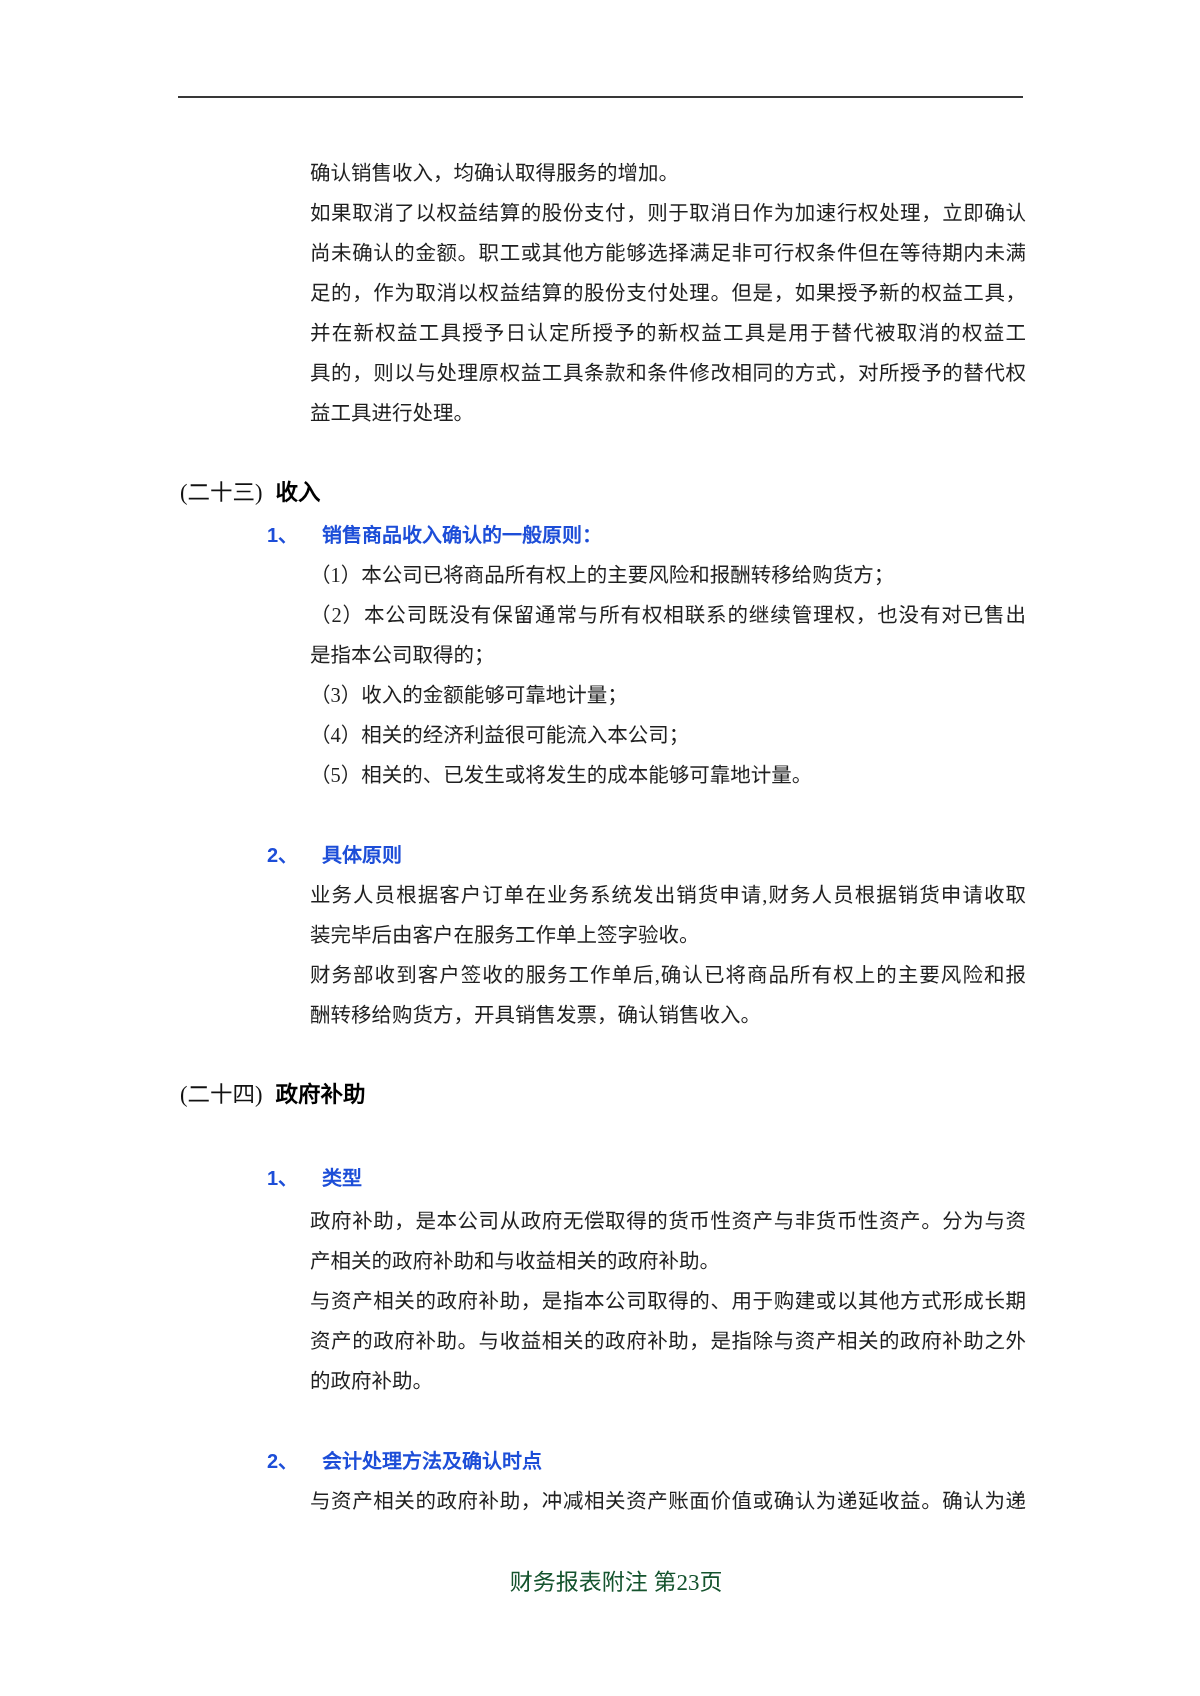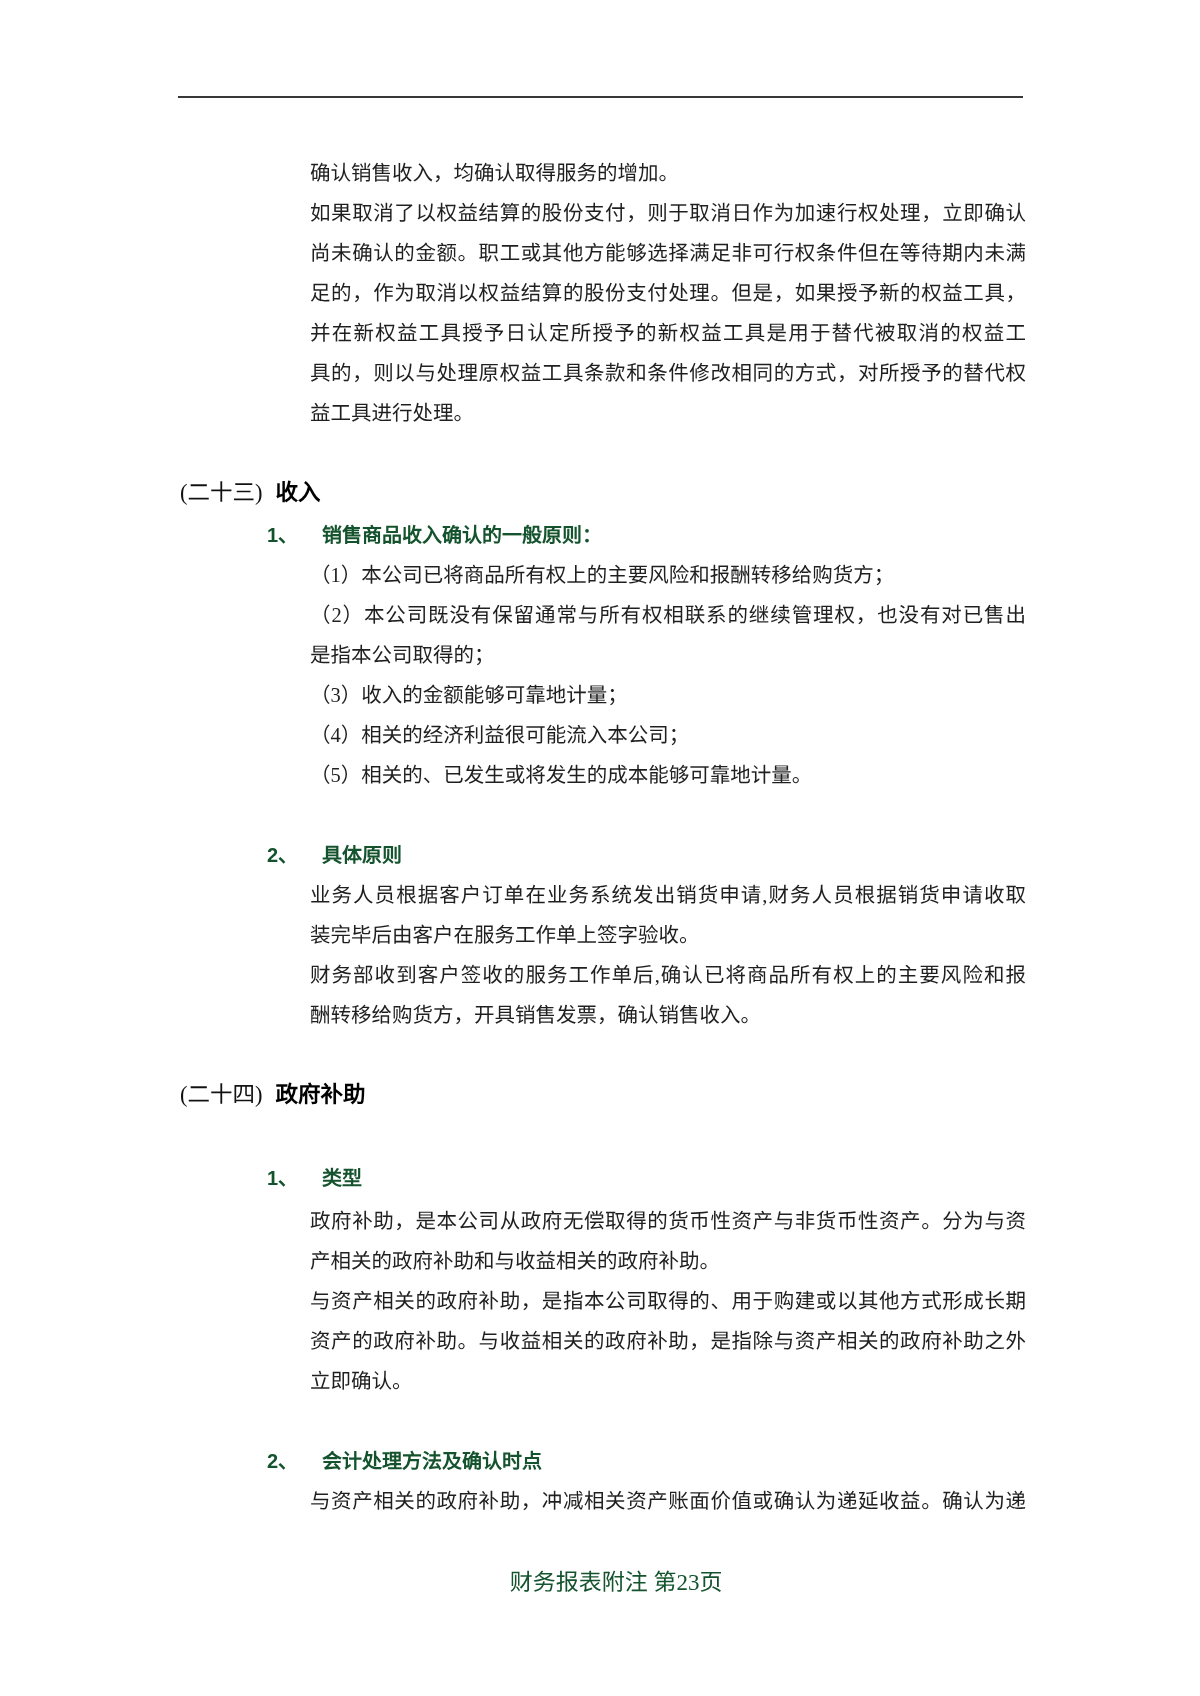"1、 销售商品收入确认的一般原则：" .item { color: #14532d -> #1d4ed8 }
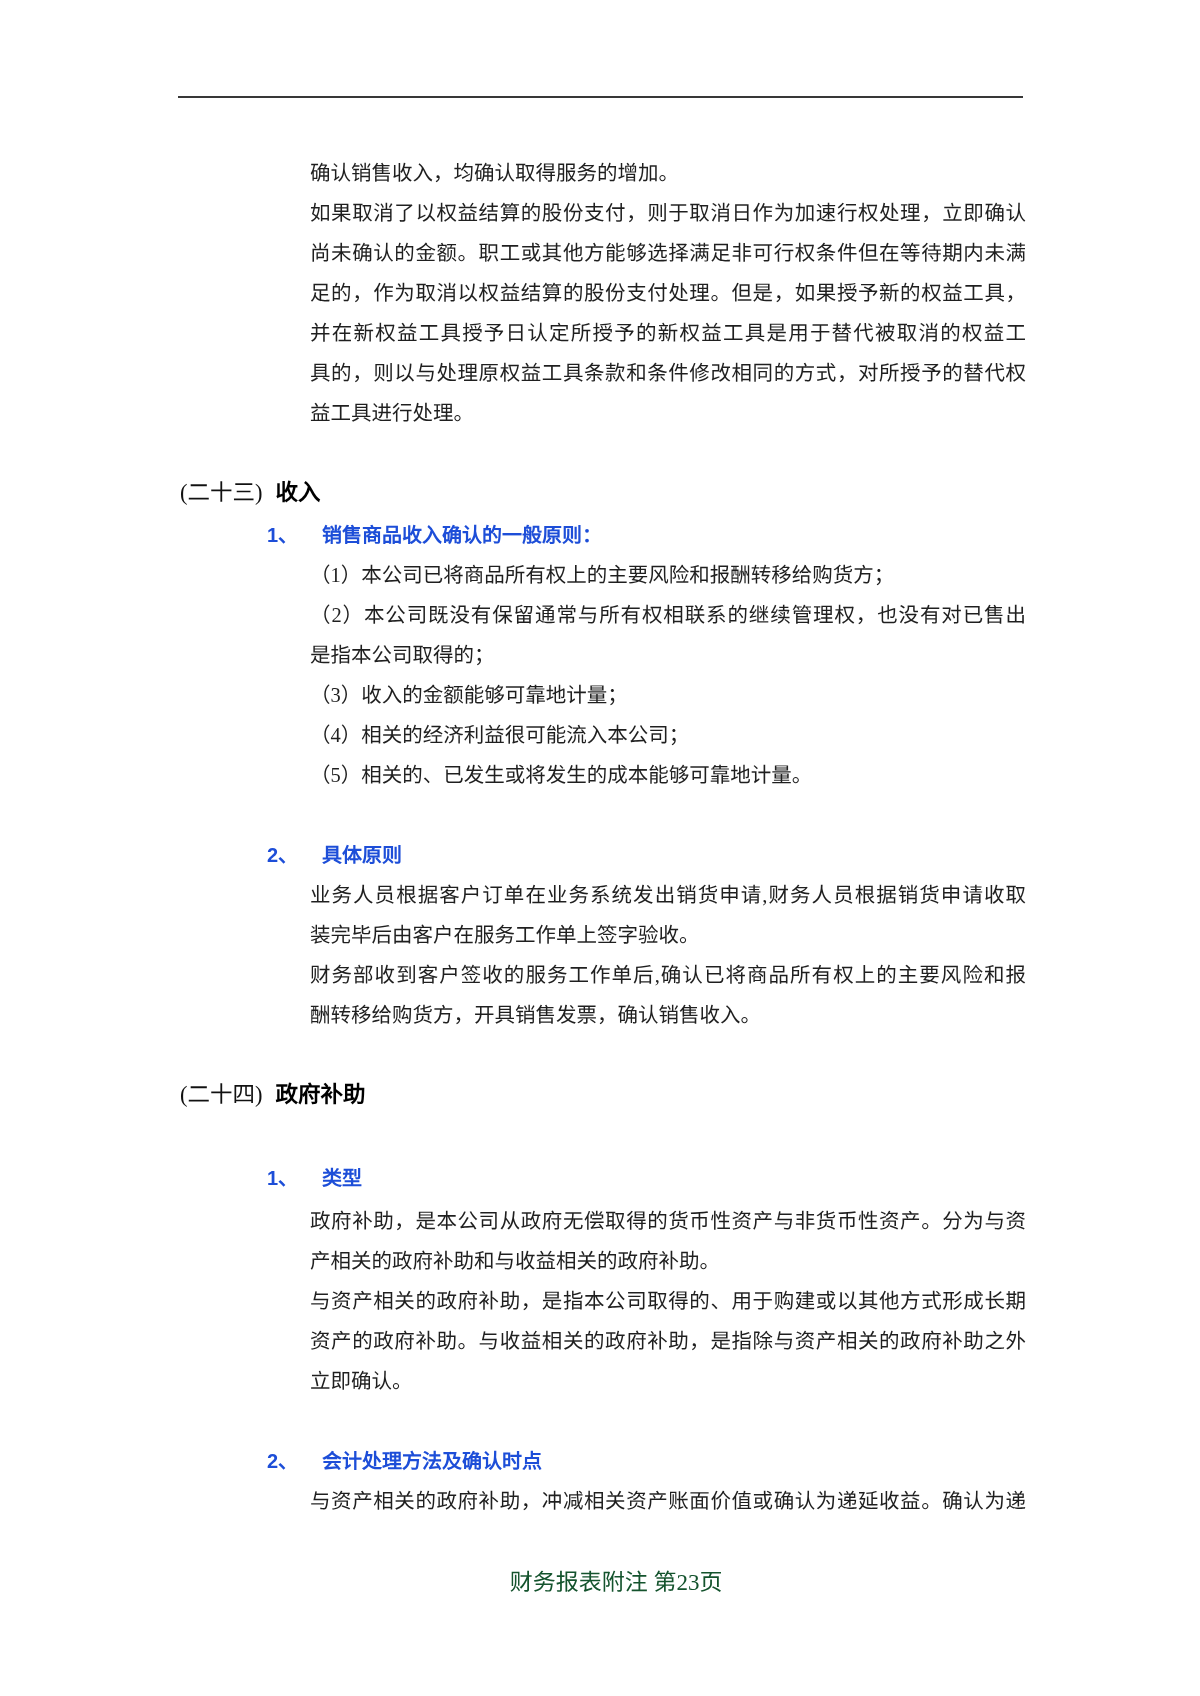"立即确认。" div.line { text: 立即确认 -> 的政府补助 }
